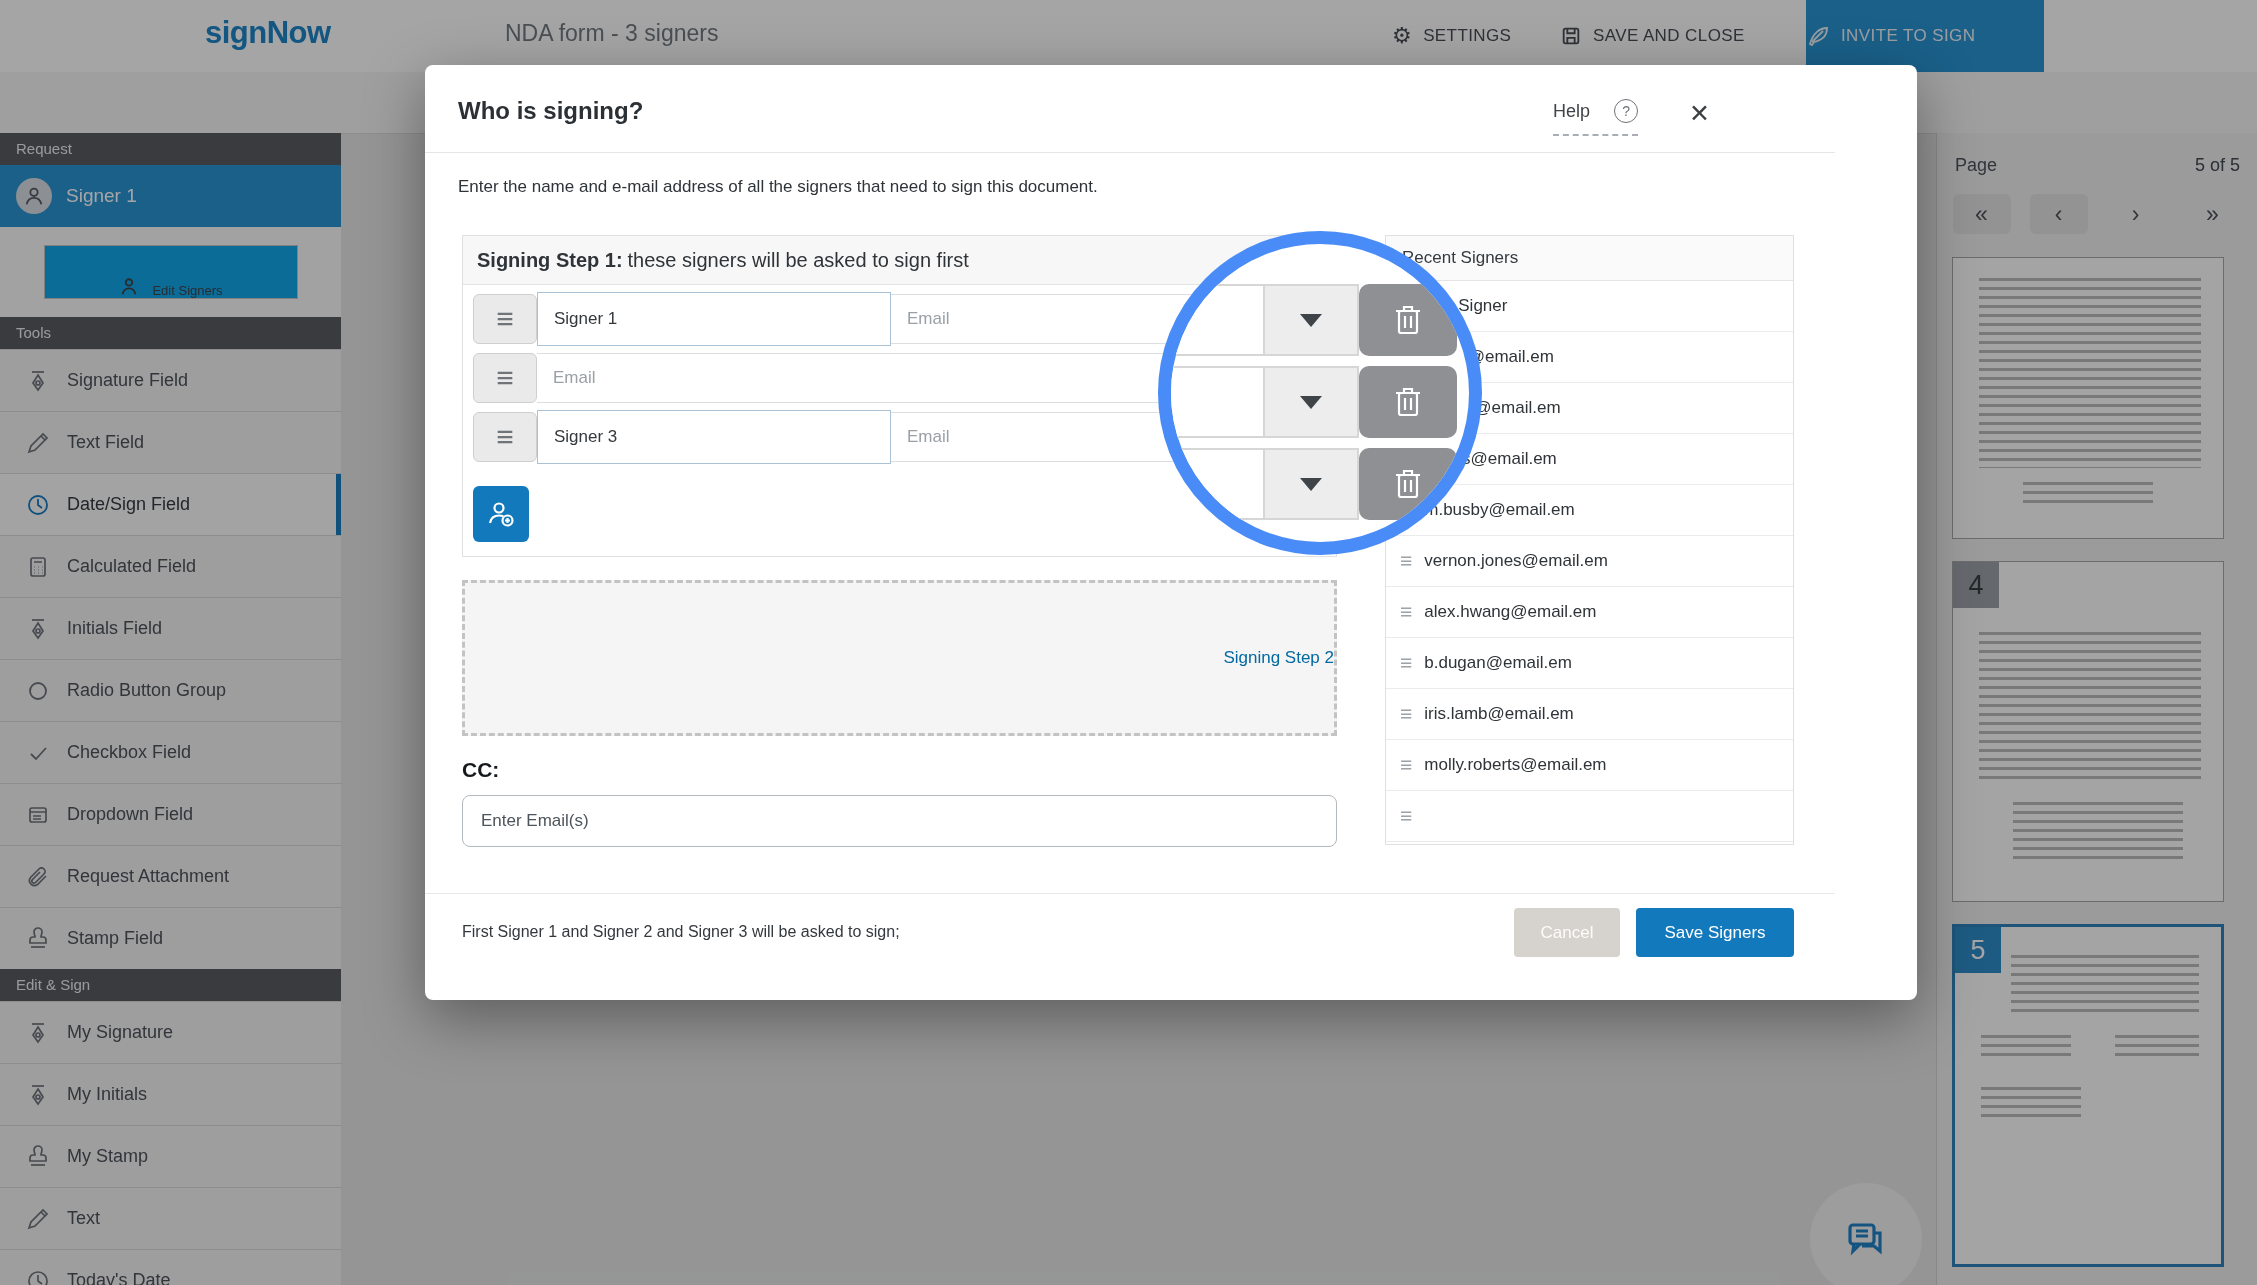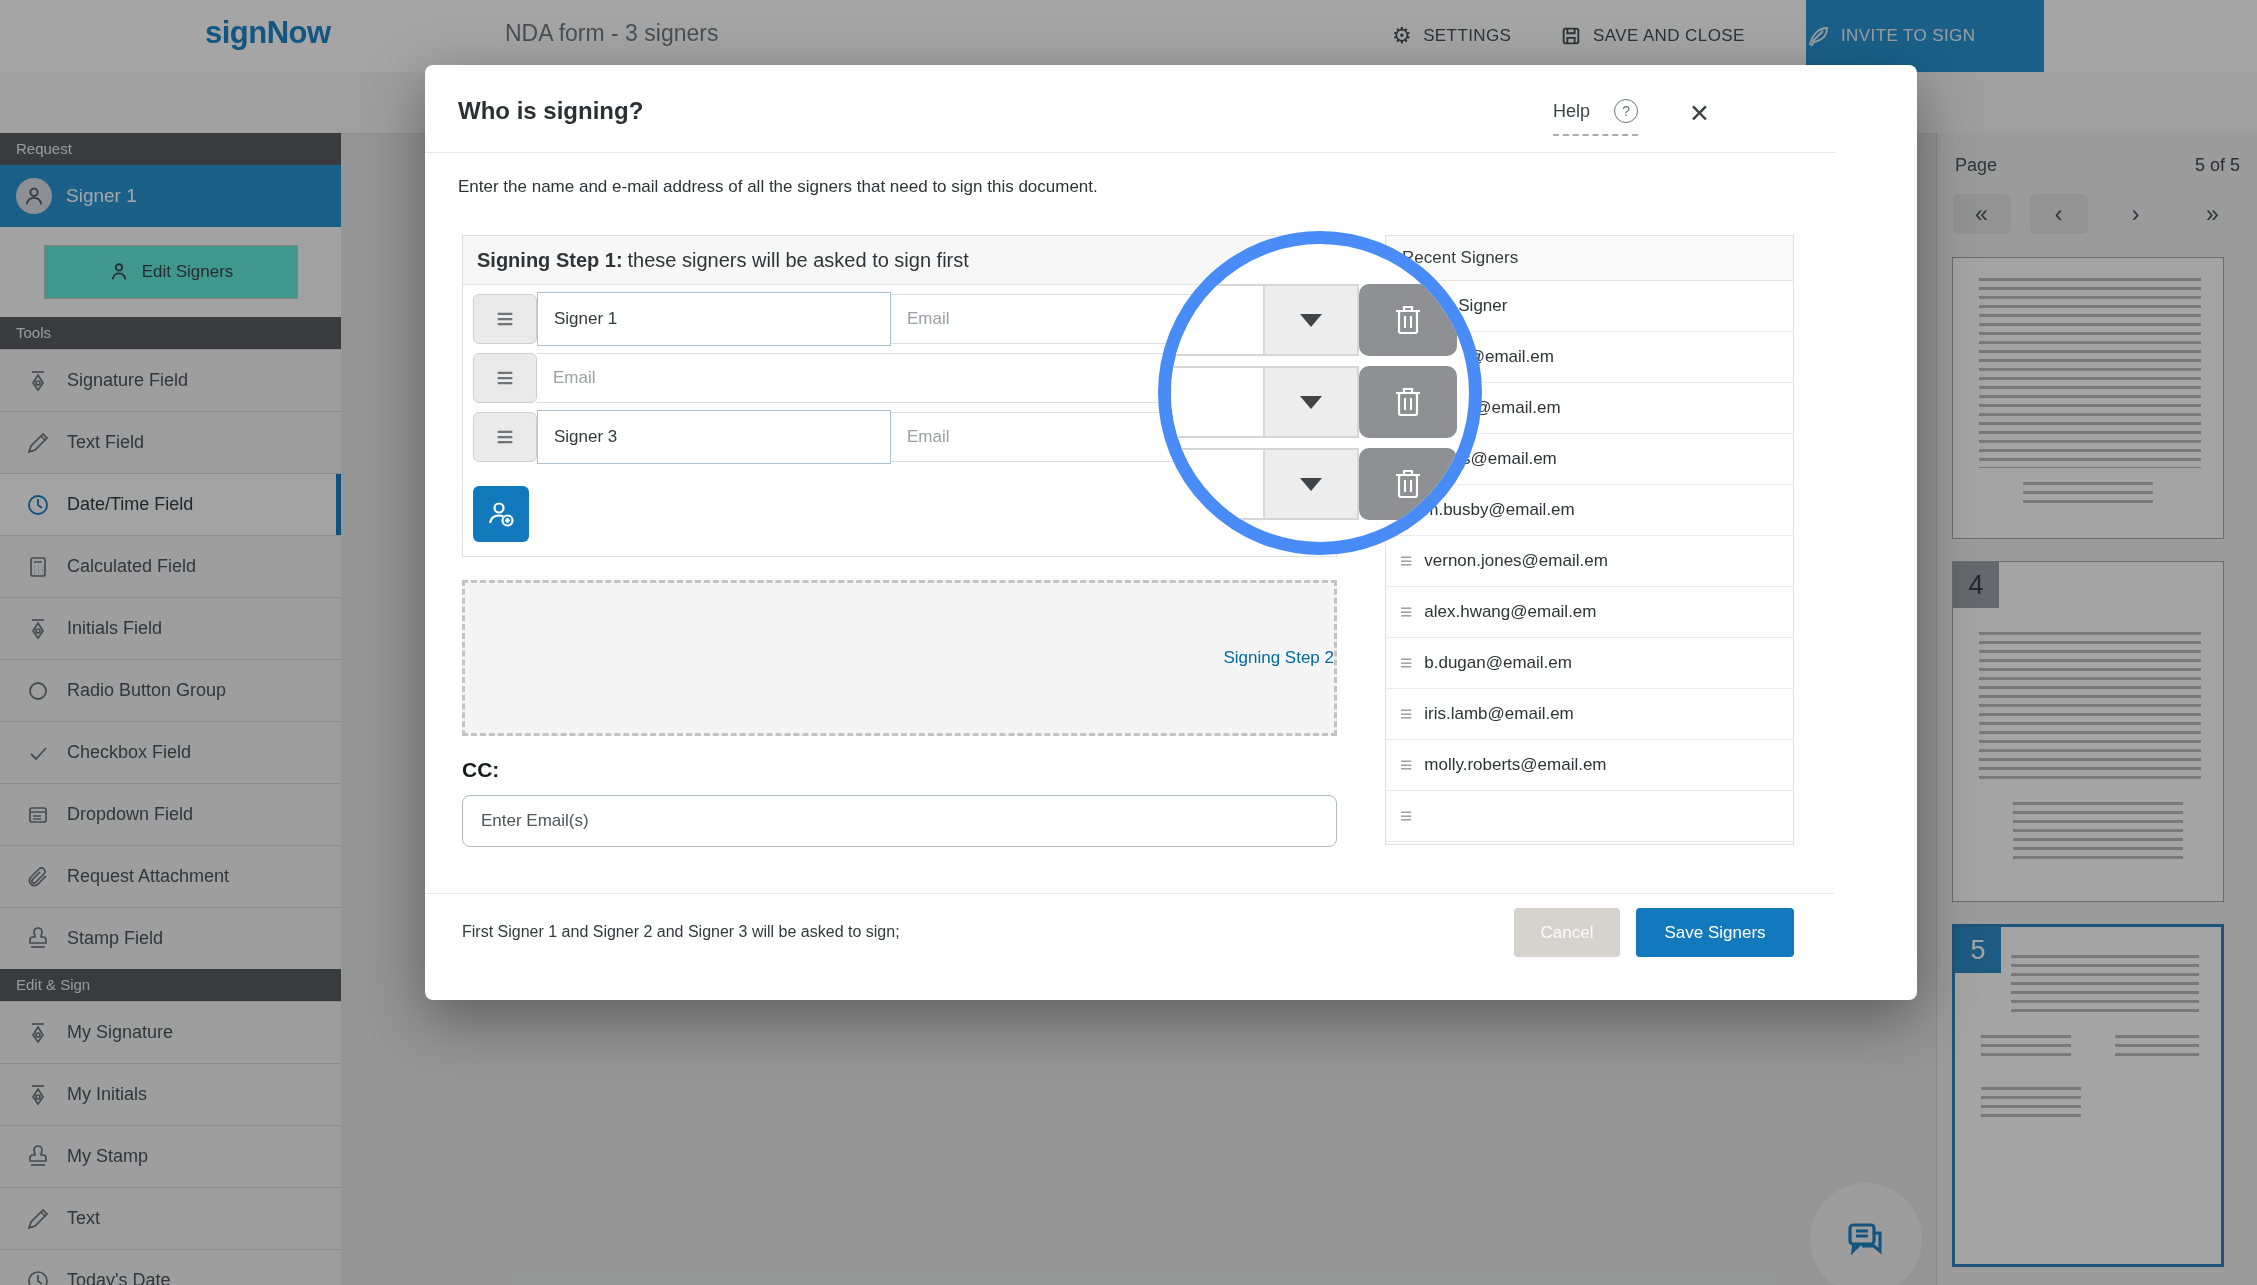"Edit Signers" .editbtn { align-items: center -> flex-end; background: #5eead4 -> #0ea5e9; font-size: 17px -> 13px }
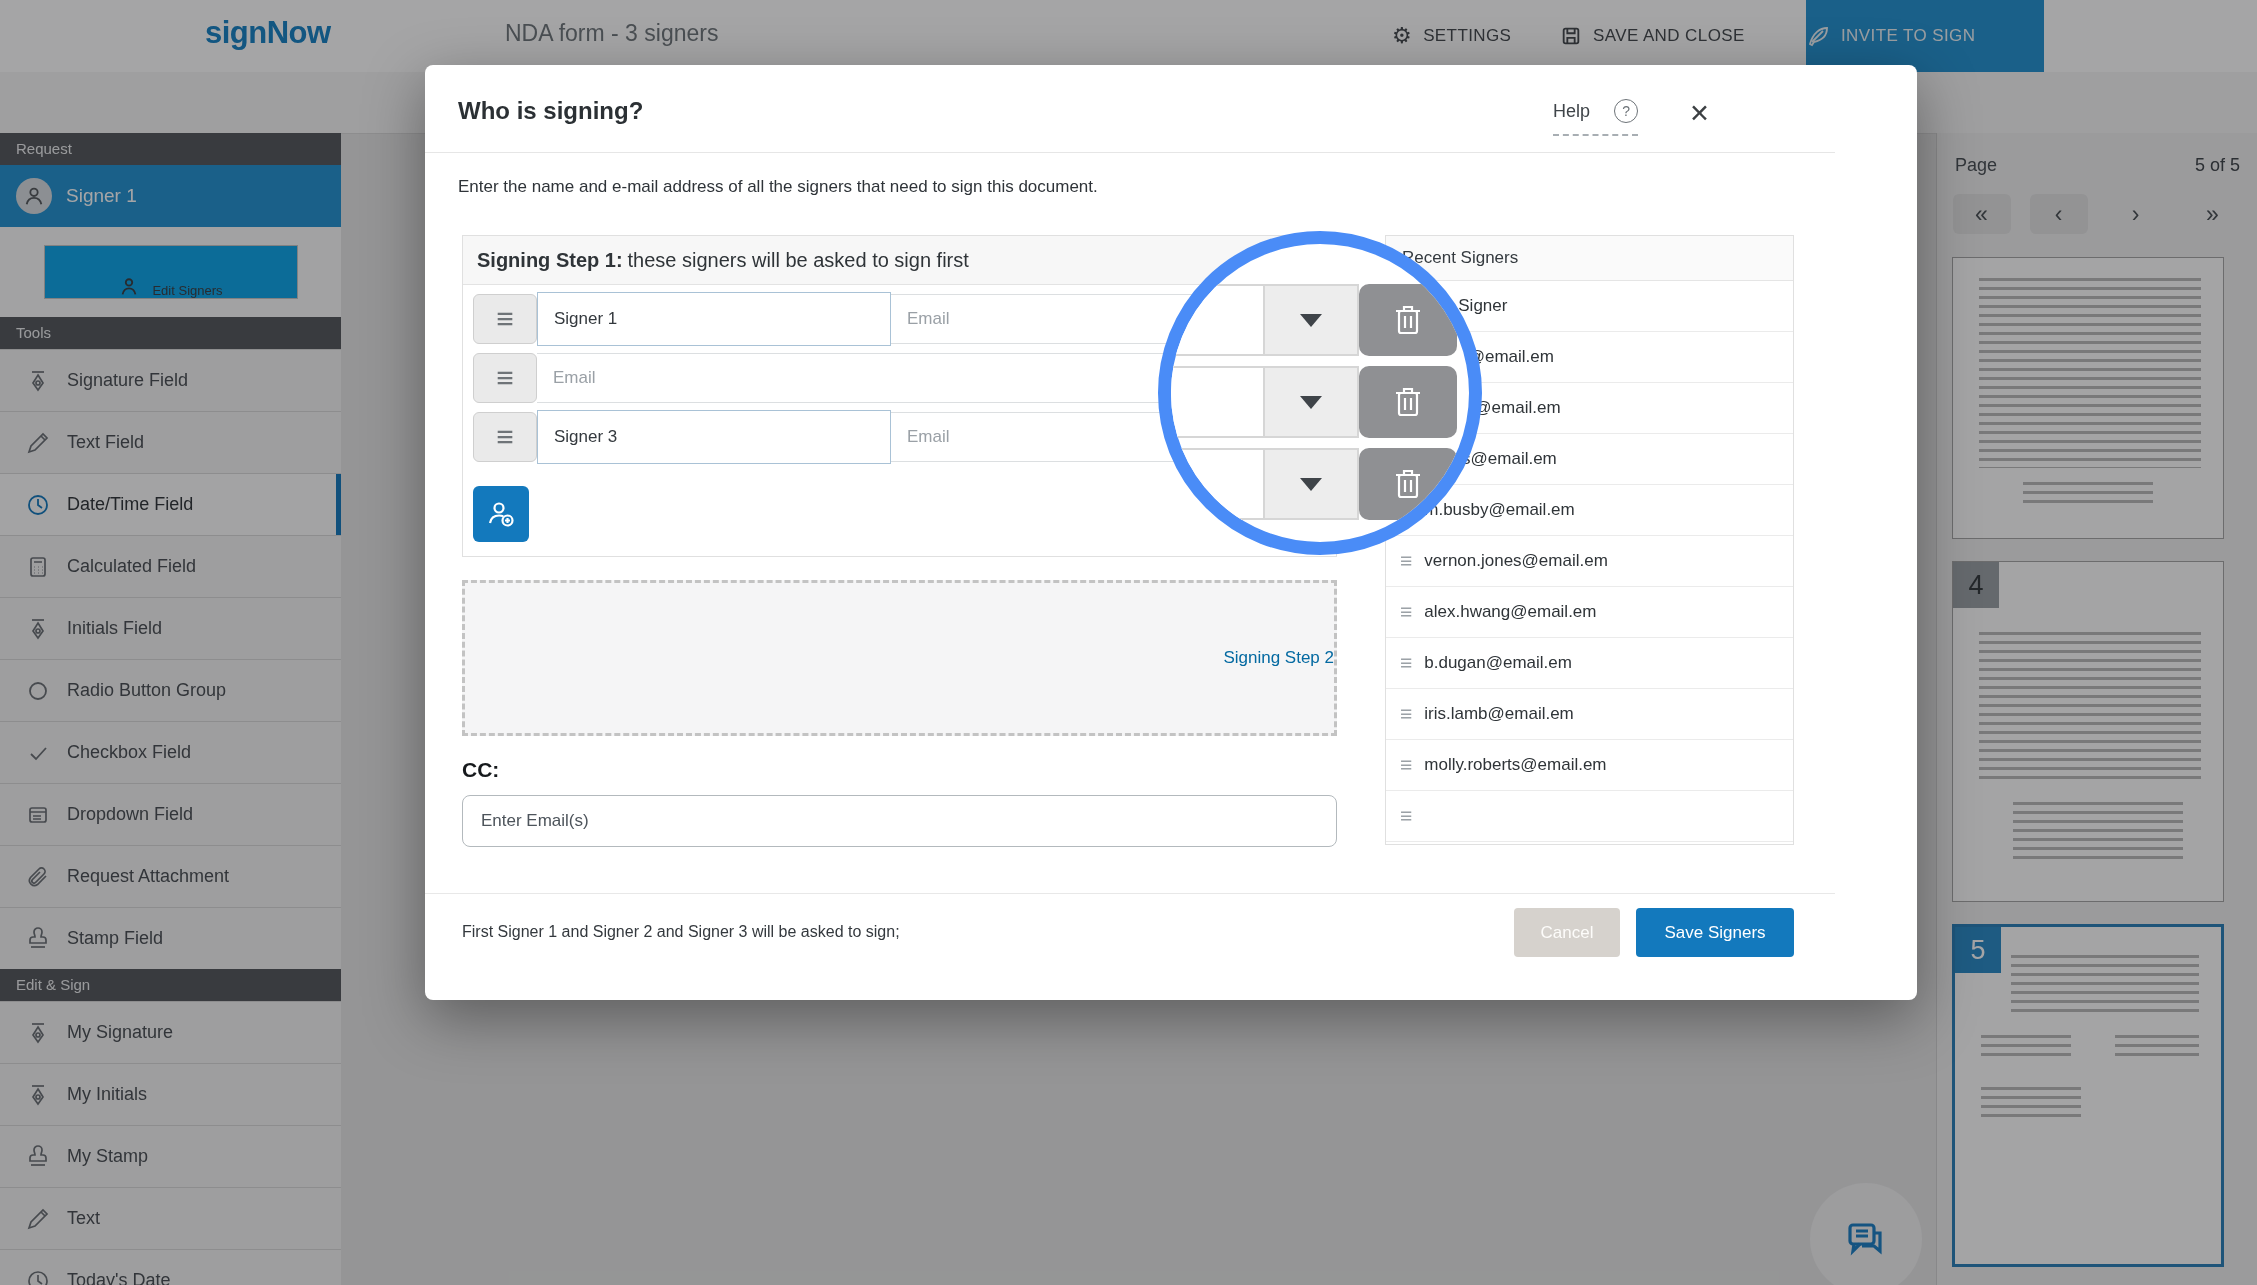"Date/Time Field" span { text: Date/Time -> Date/Sign }
